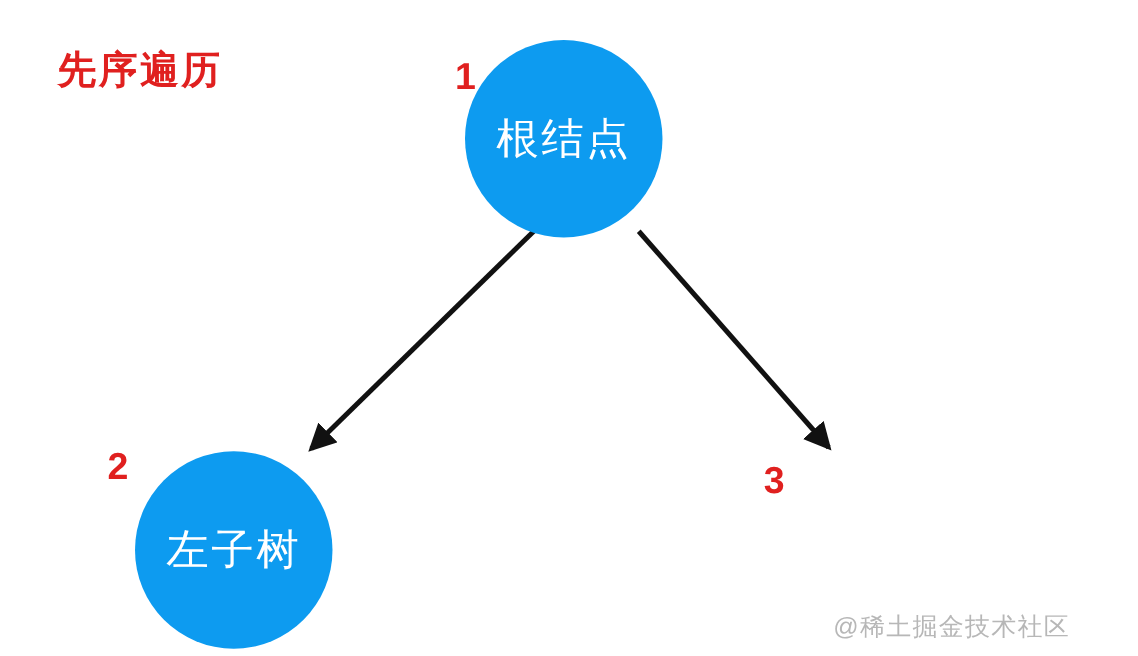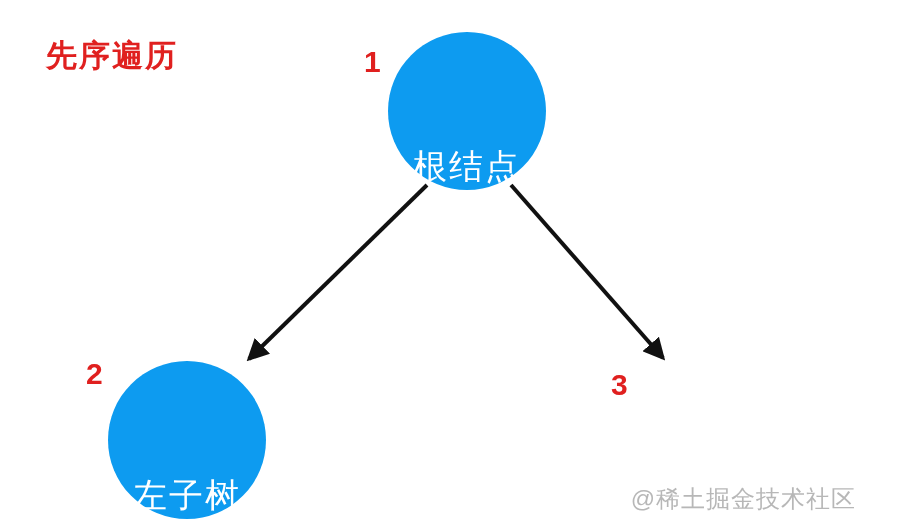"根结点" .node-root { align-items: flex-end -> none; left: 388px -> 372px }
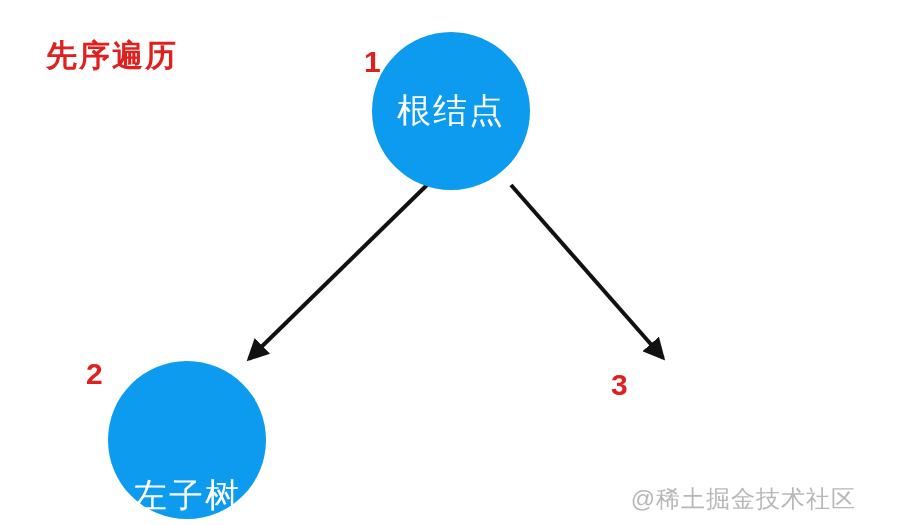"左子树" .node-left { align-items: flex-end -> none }
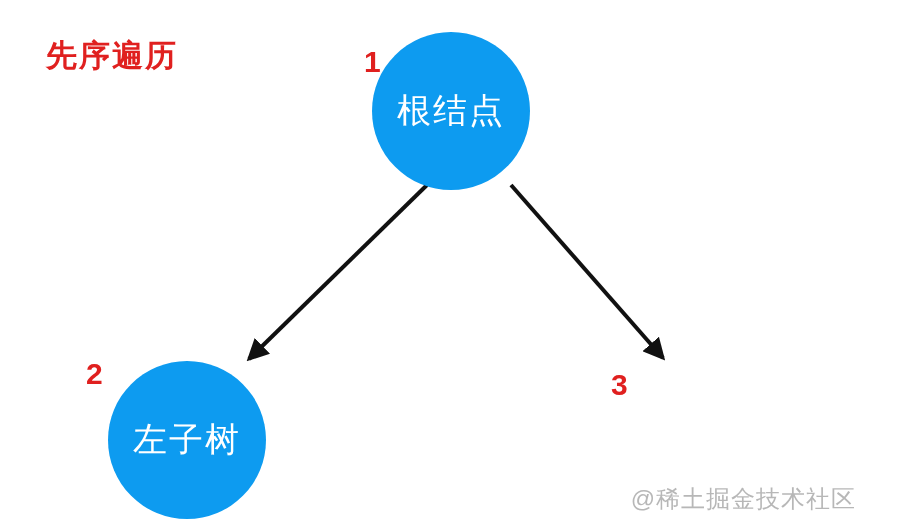"@稀土掘金技术社区" .watermark { font-size: 24px -> 20px }
